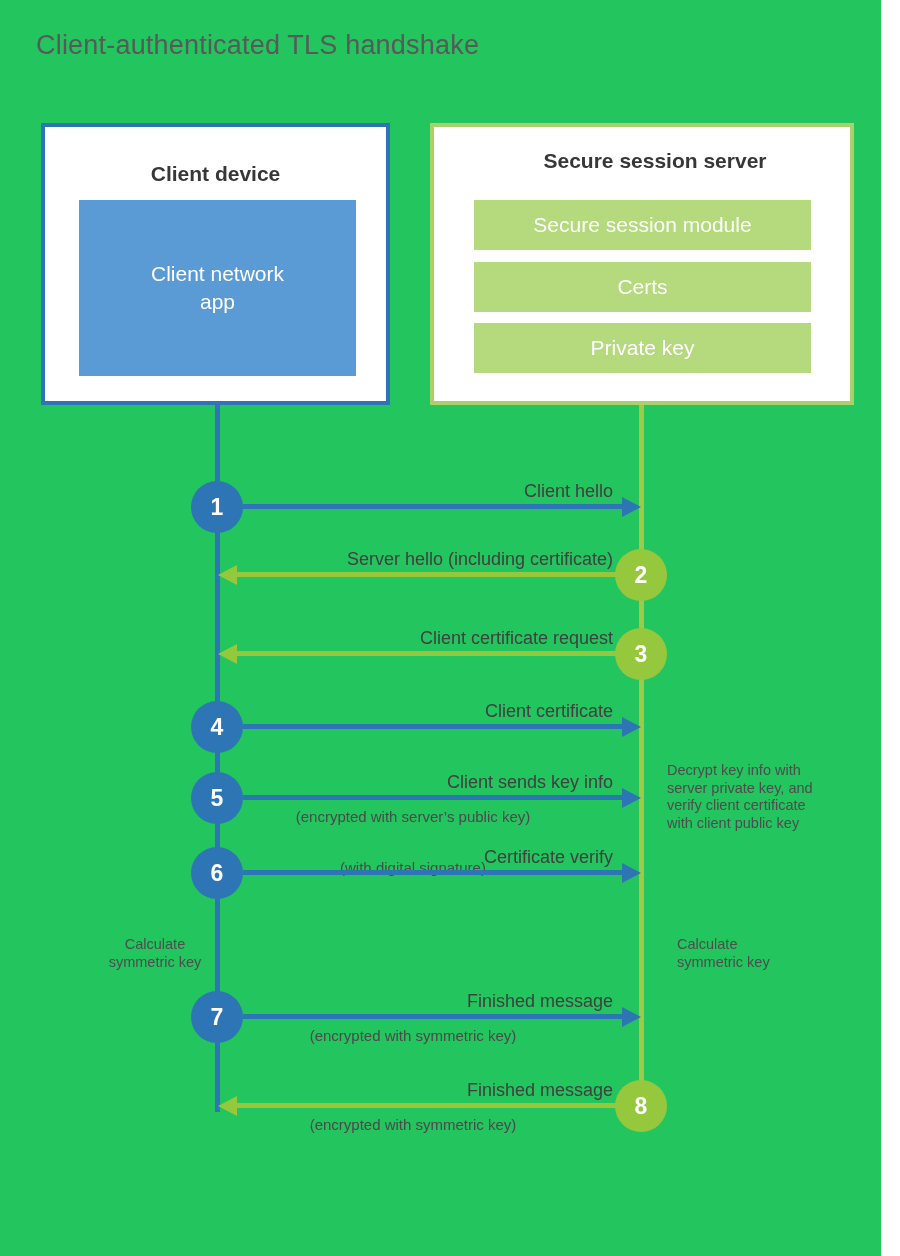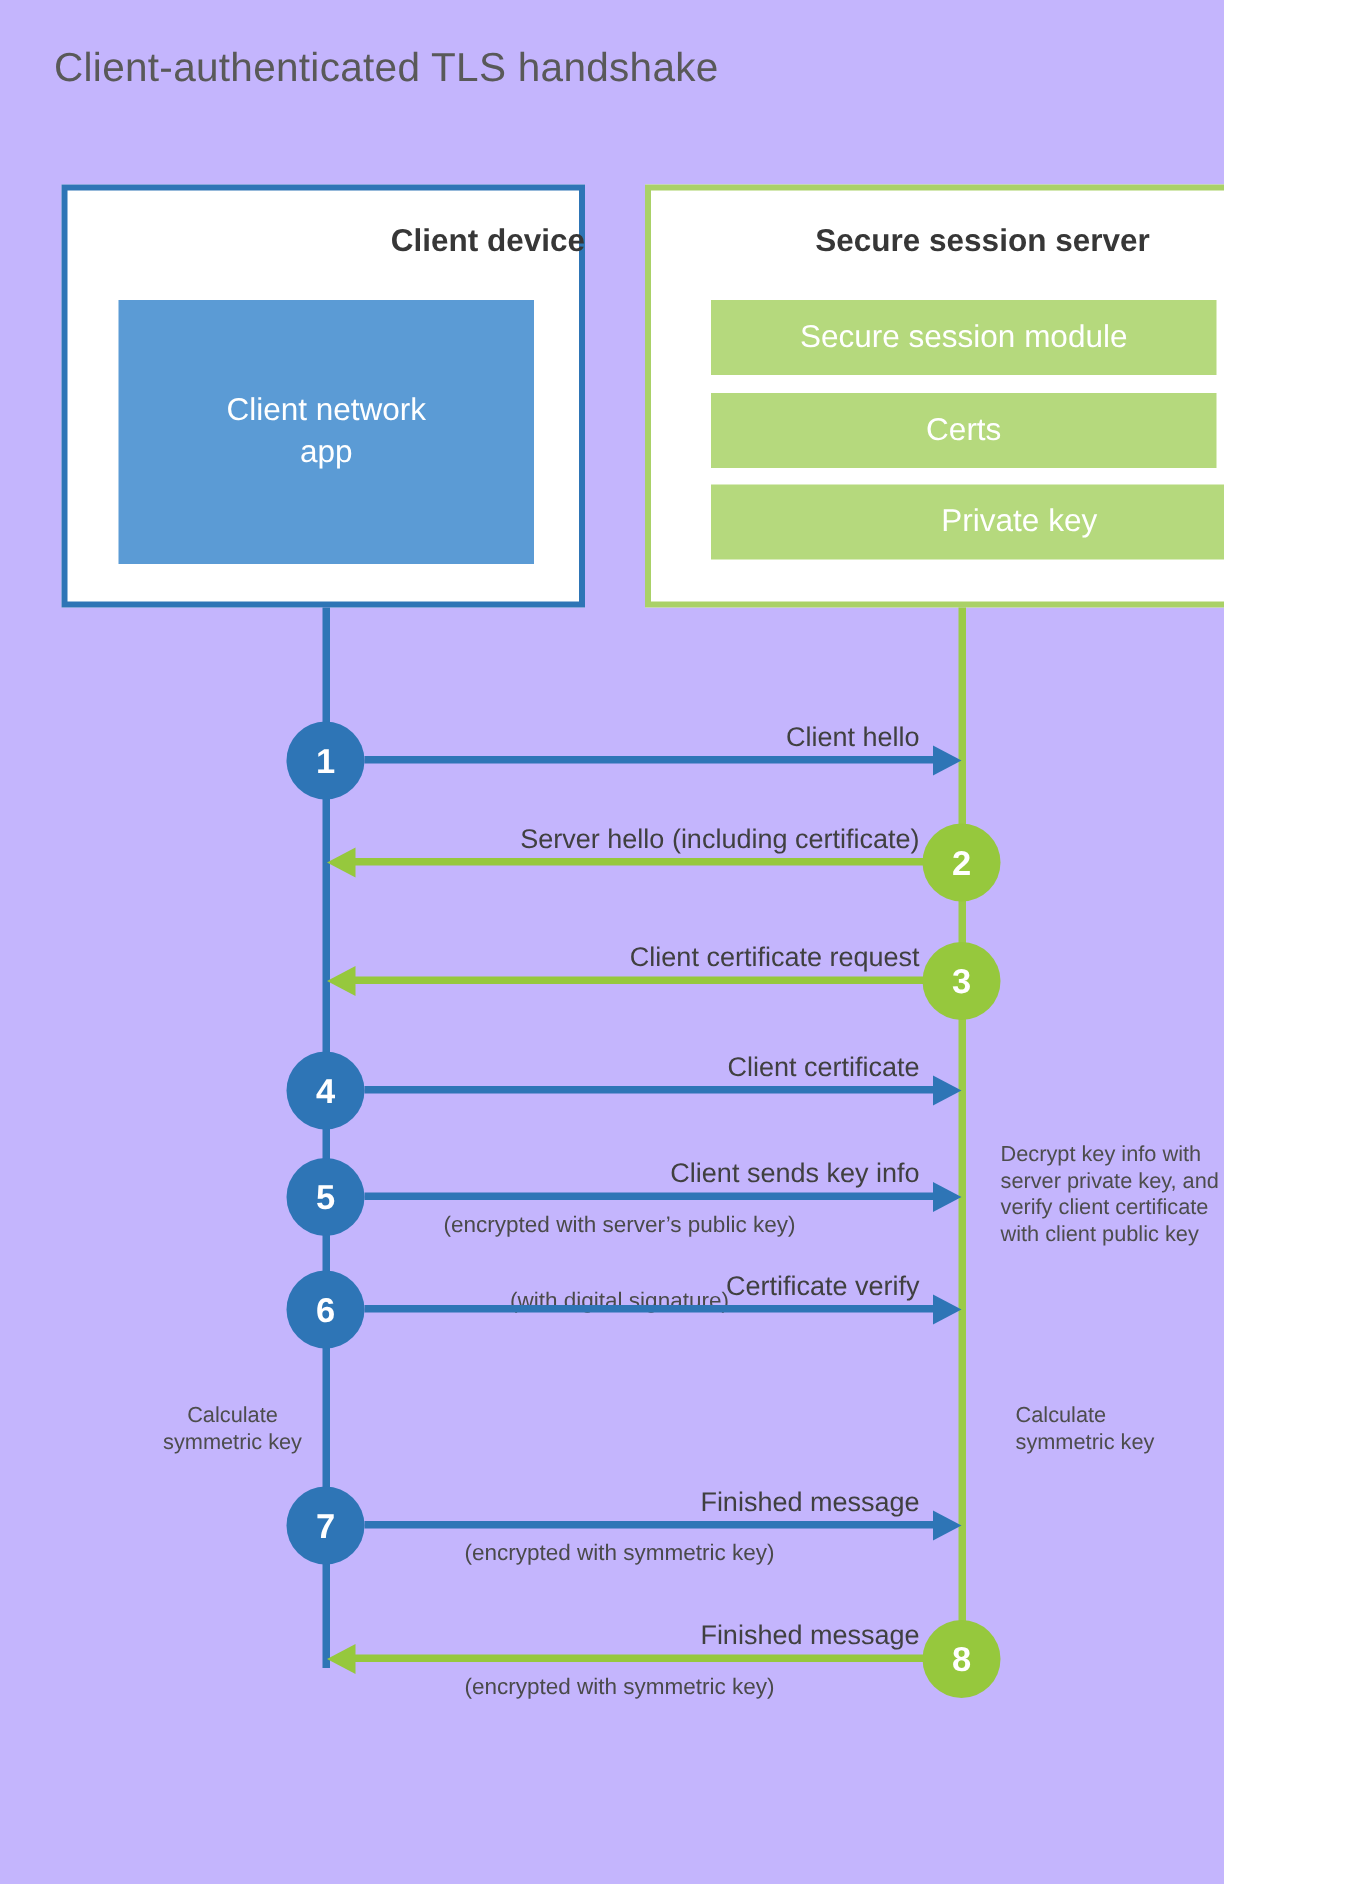"Client-authenticated TLS handshake" .canvas { background: #c4b5fd -> #22c55e; width: 816px -> 881px }
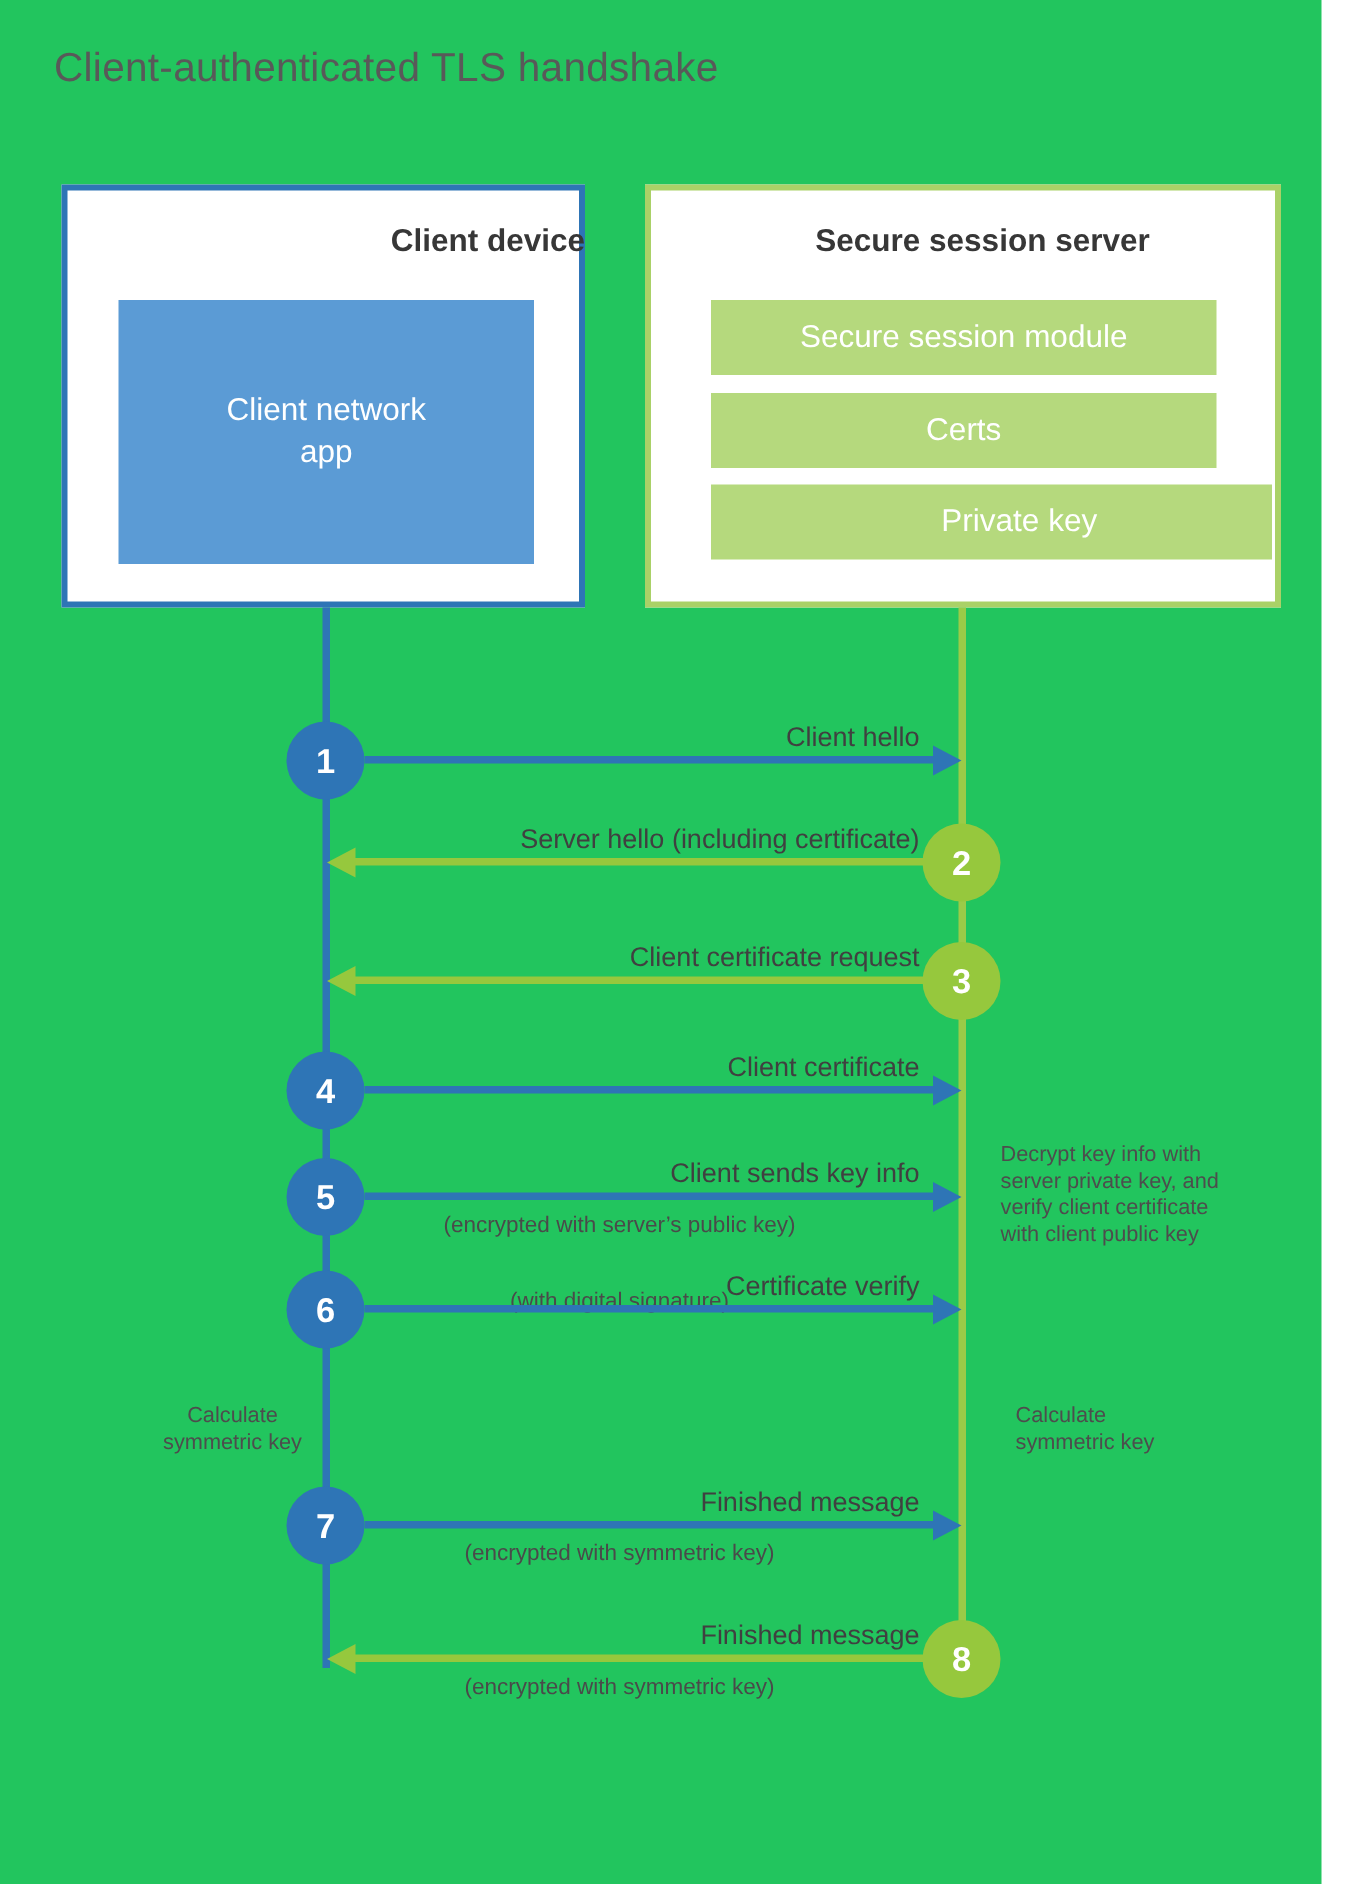"Client device" .client-heading { text-align: right -> none; top: 149px -> 162px }
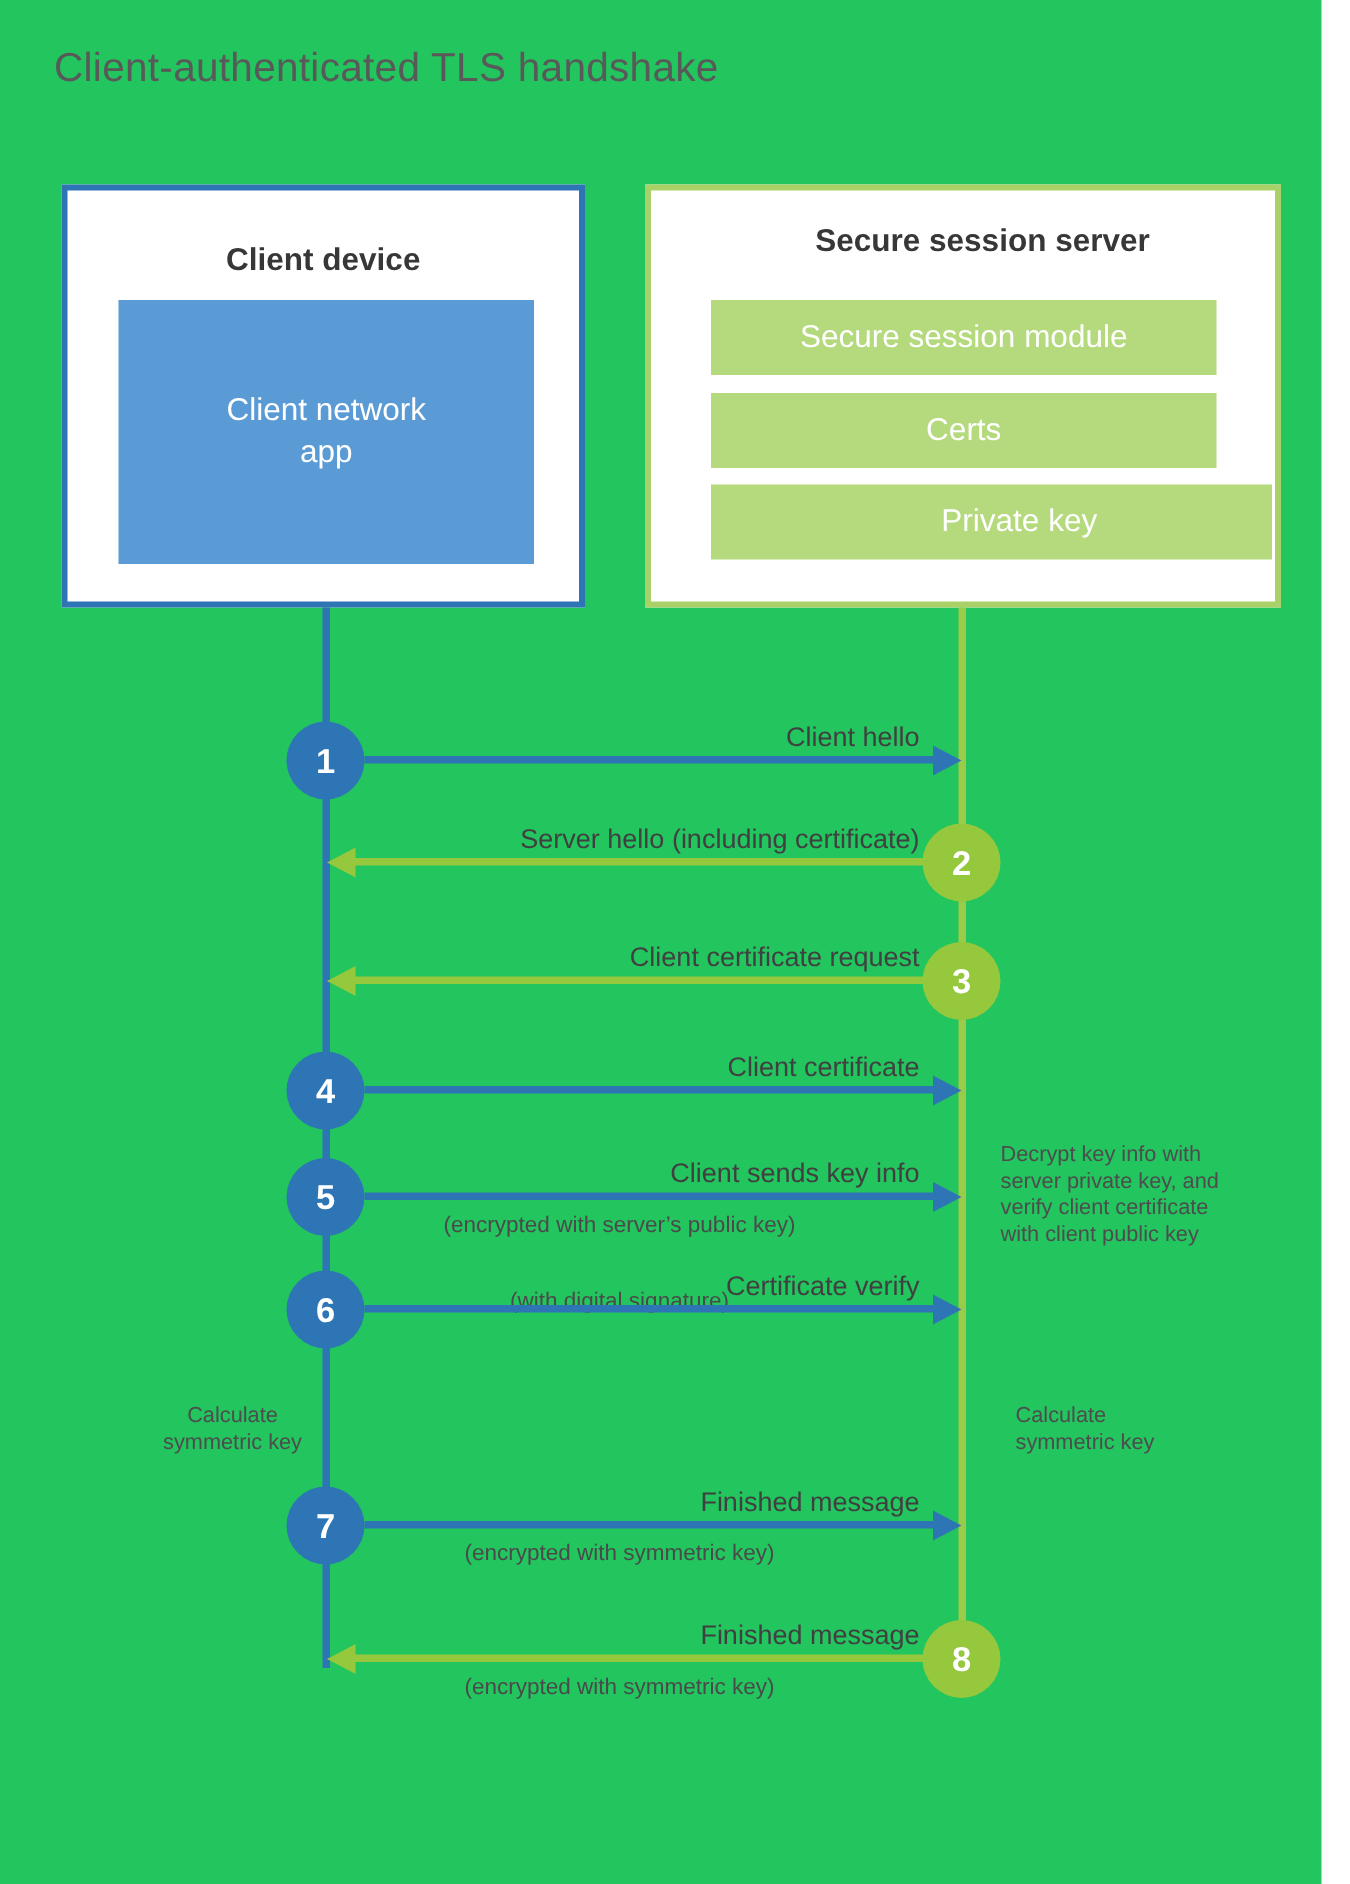"Private key" div.server-bar { padding-left: 37px -> none }
